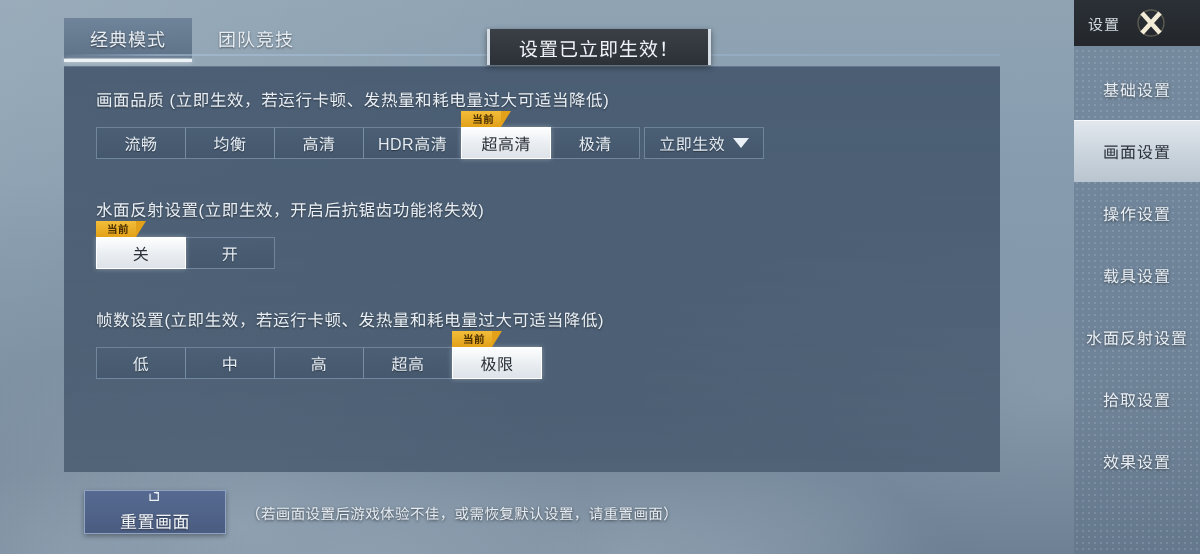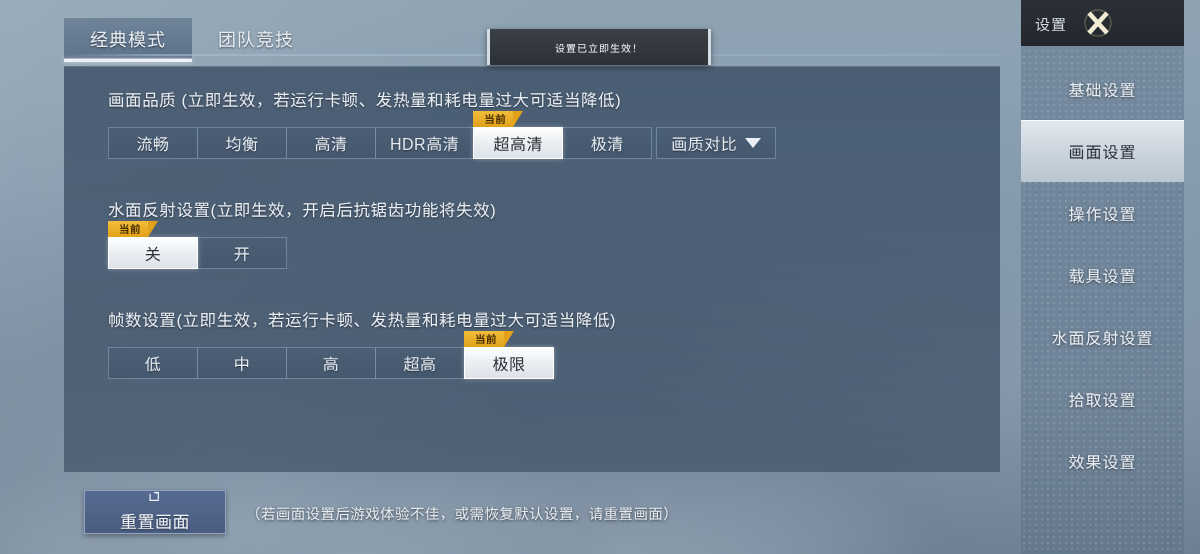"设置" .sidebar { right: 16px -> 0; width: 163px -> 126px }
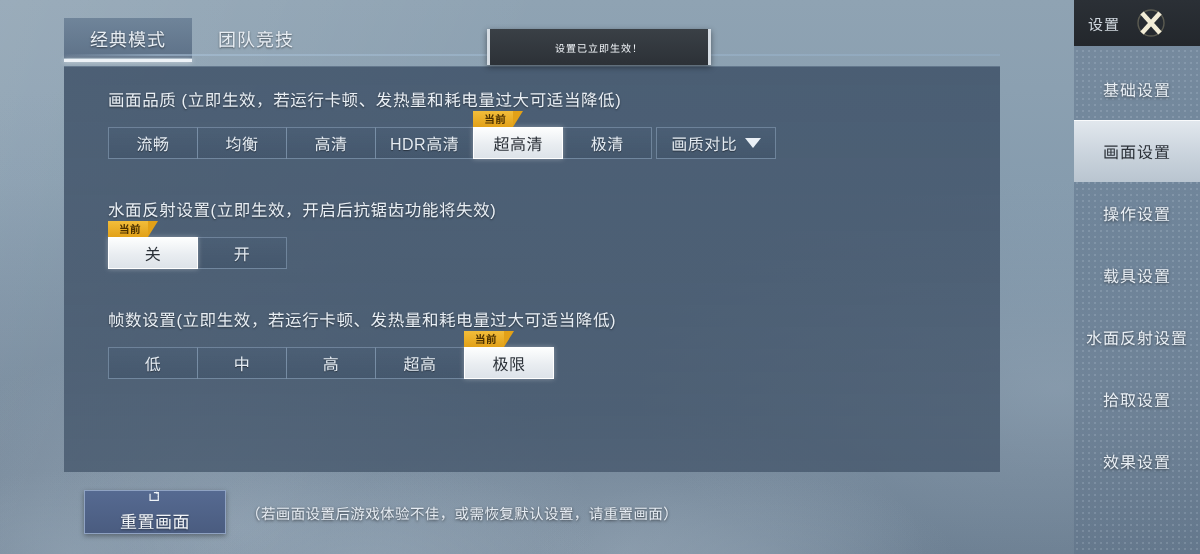"设置已立即生效！" .toast { font-size: 10px -> 19px }
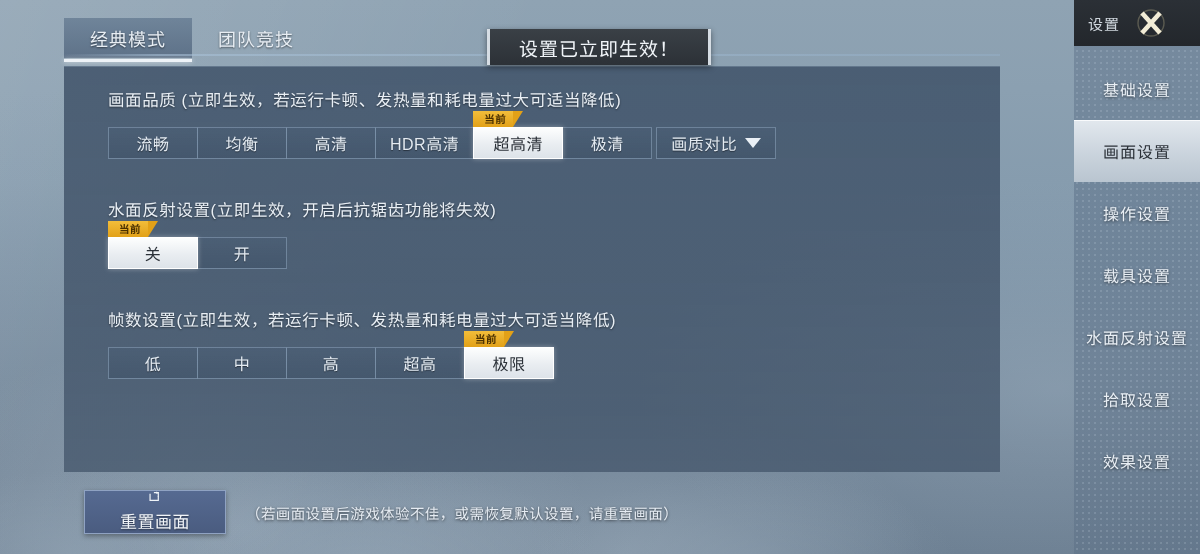"画面品质 (立即生效，若运行卡顿、发热量和耗电量过大可适当降低)" .section { margin-left: 12px -> none }
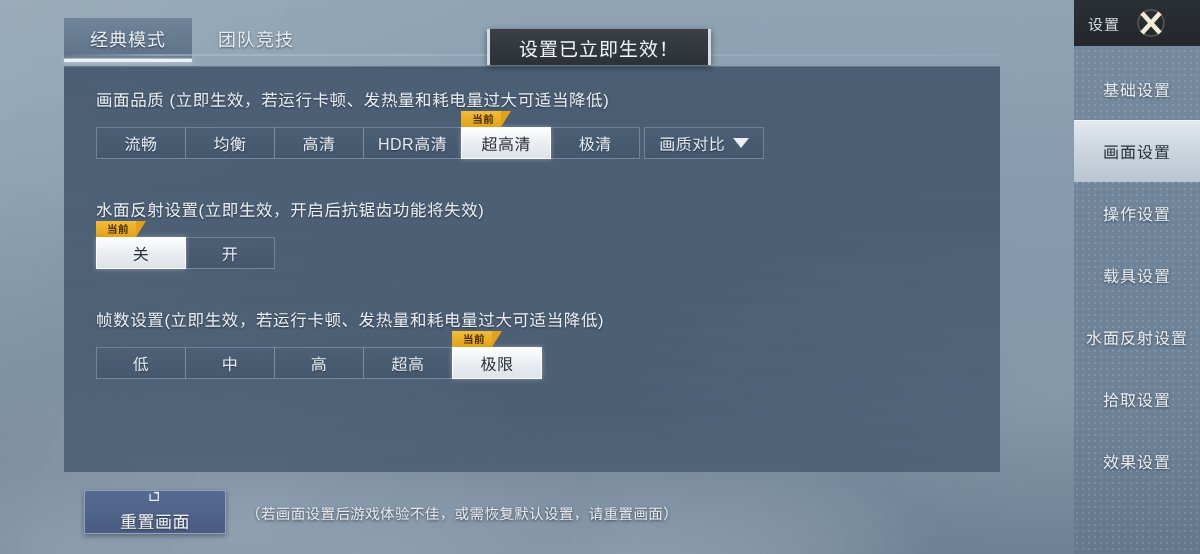"画质对比" span { text: 画质对比 -> 立即生效 }
